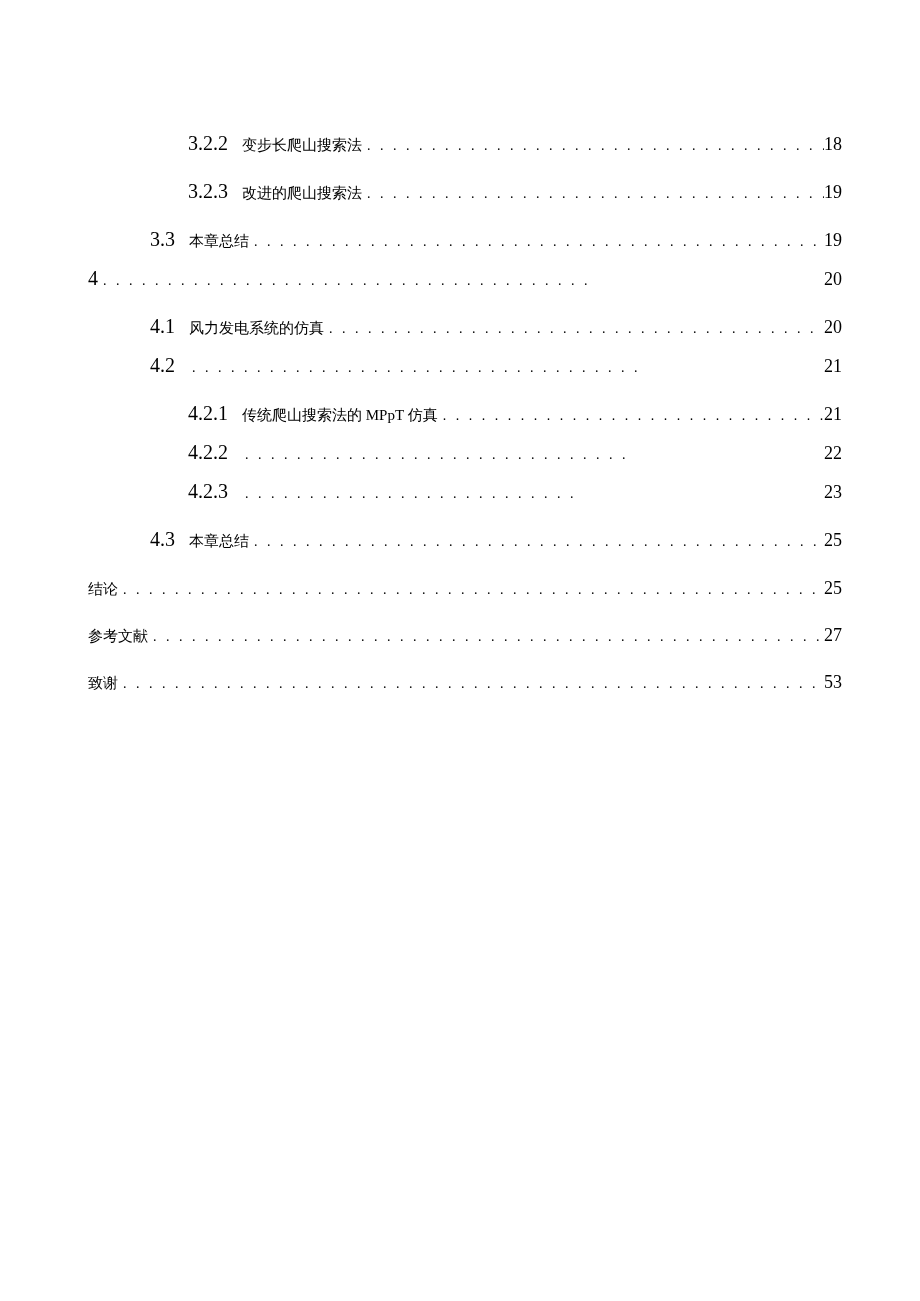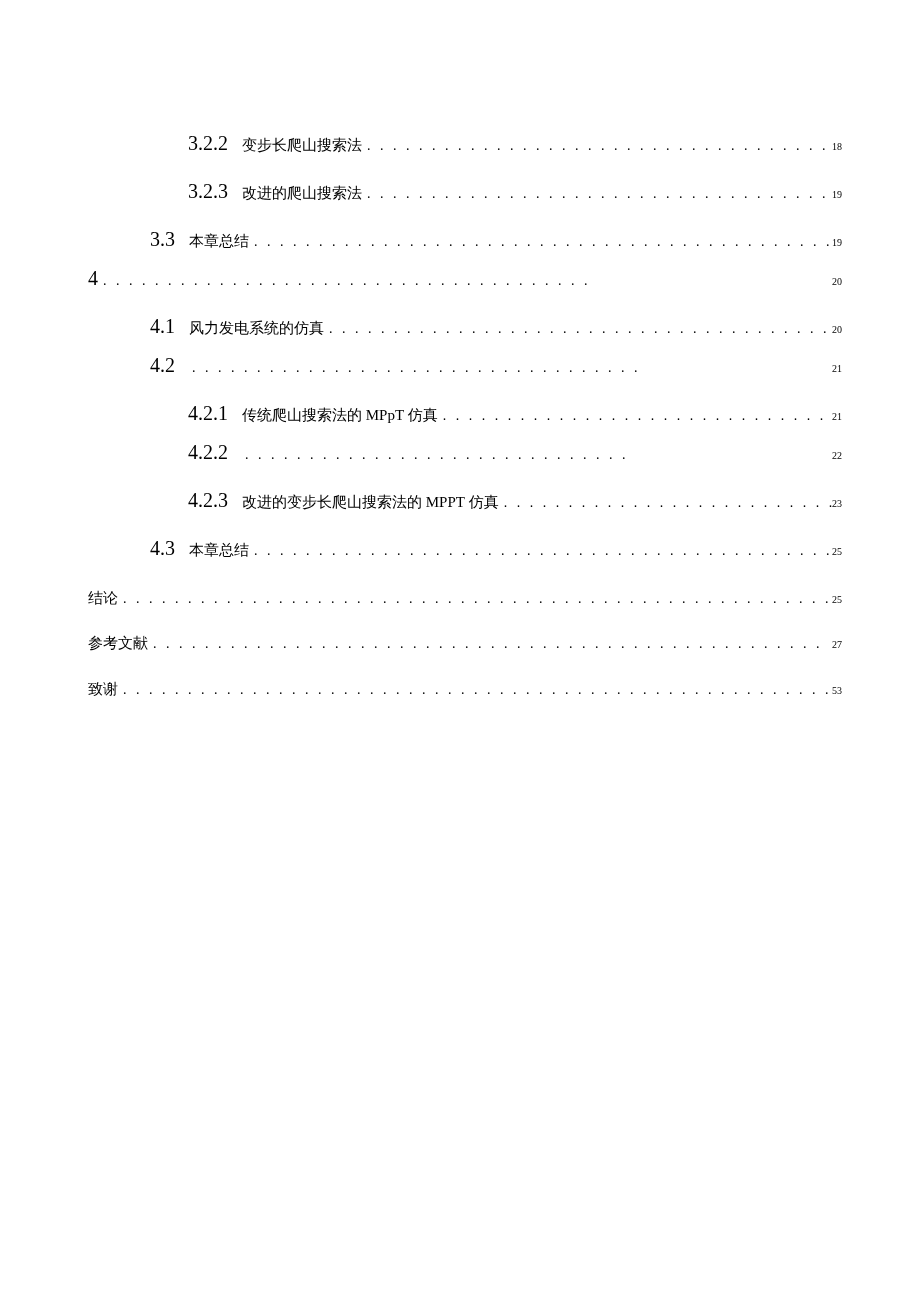"18" .toc-page { font-size: 10px -> 18px }
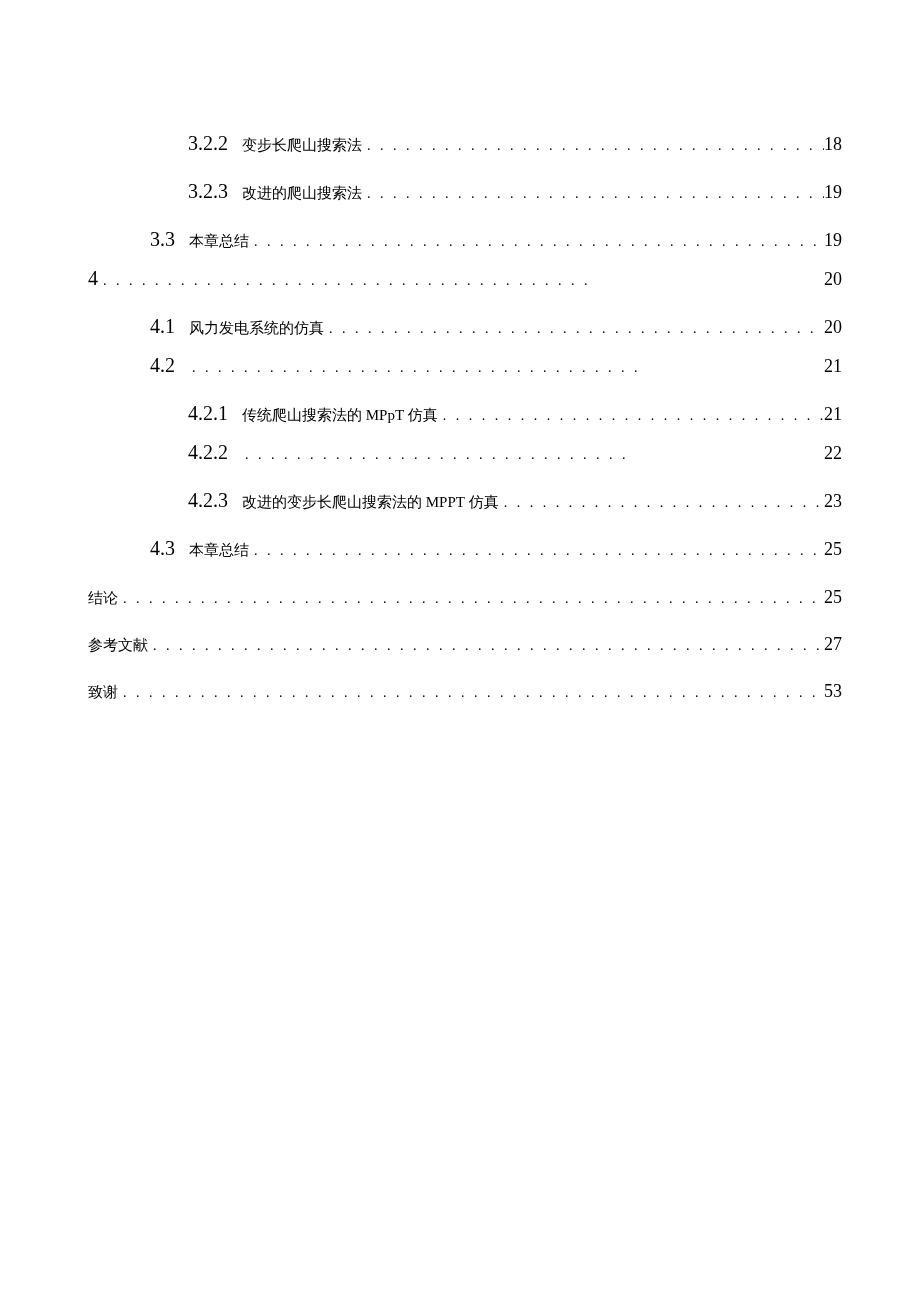"改进的变步长爬山搜索法的 MPPT 仿真" span.toc-title { html: <span>改进的变步长爬山搜索法的 <span>MPPT</span> 仿真</span> -> none }
